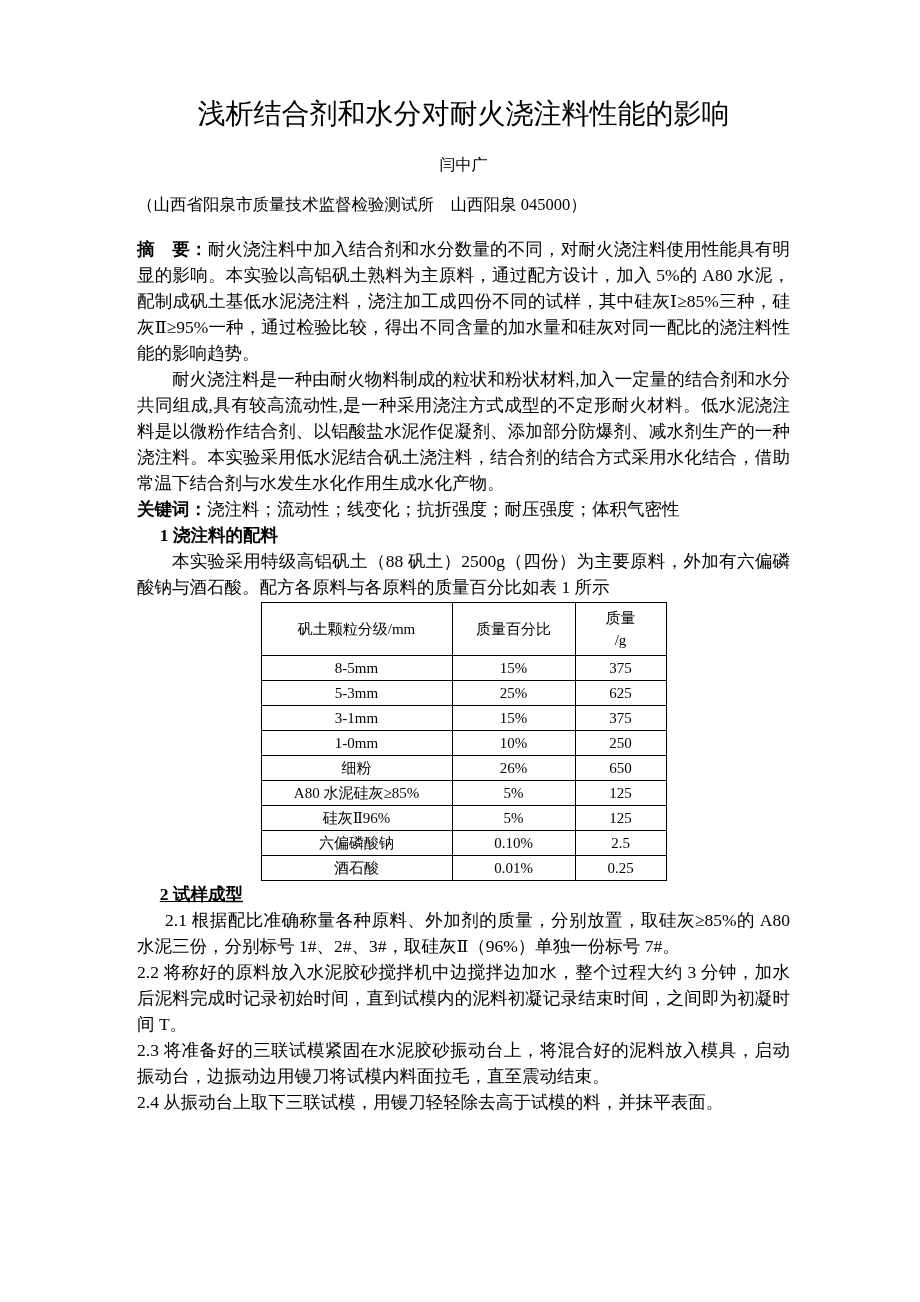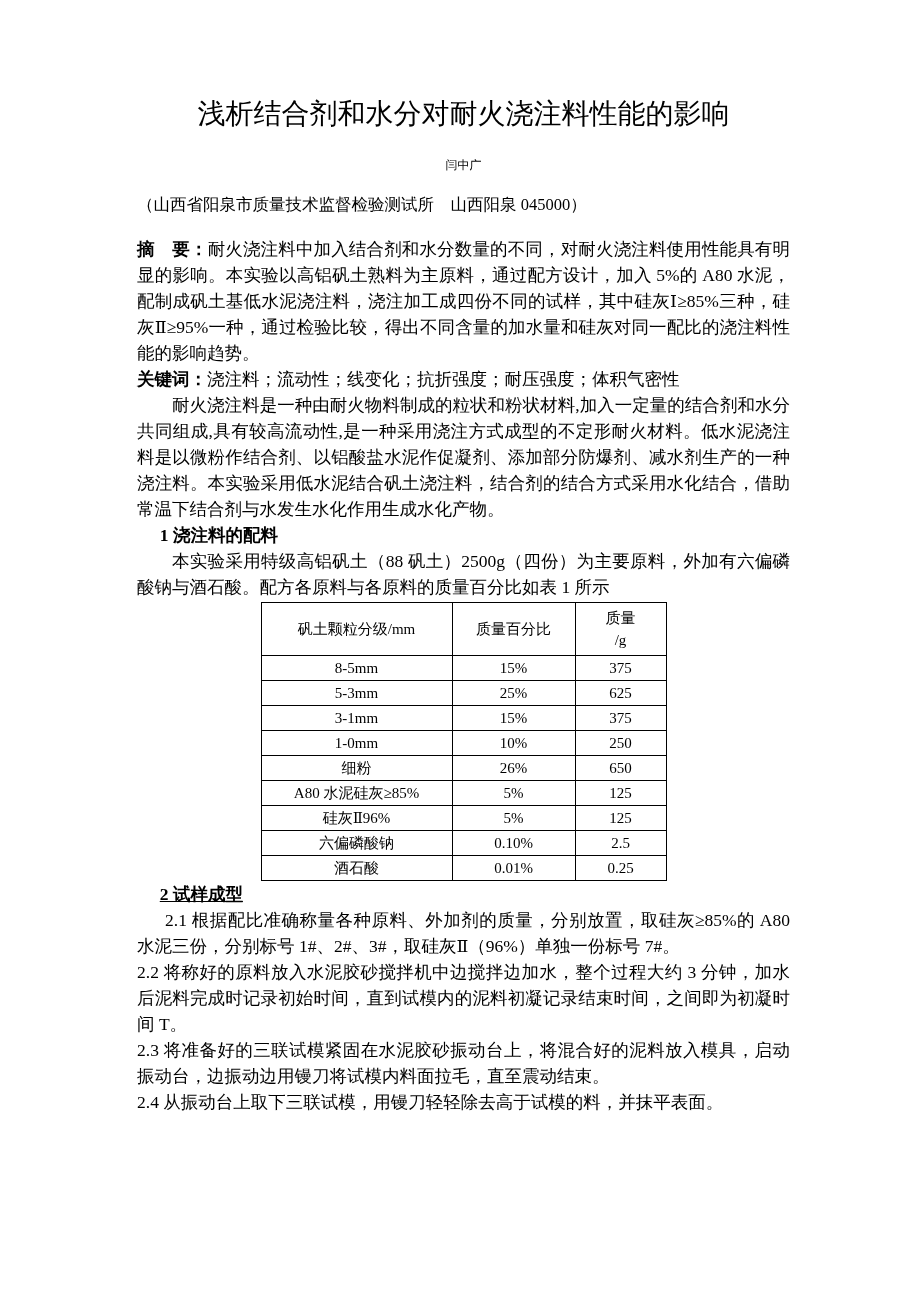"闫中广" .author { font-size: 12px -> 16px }
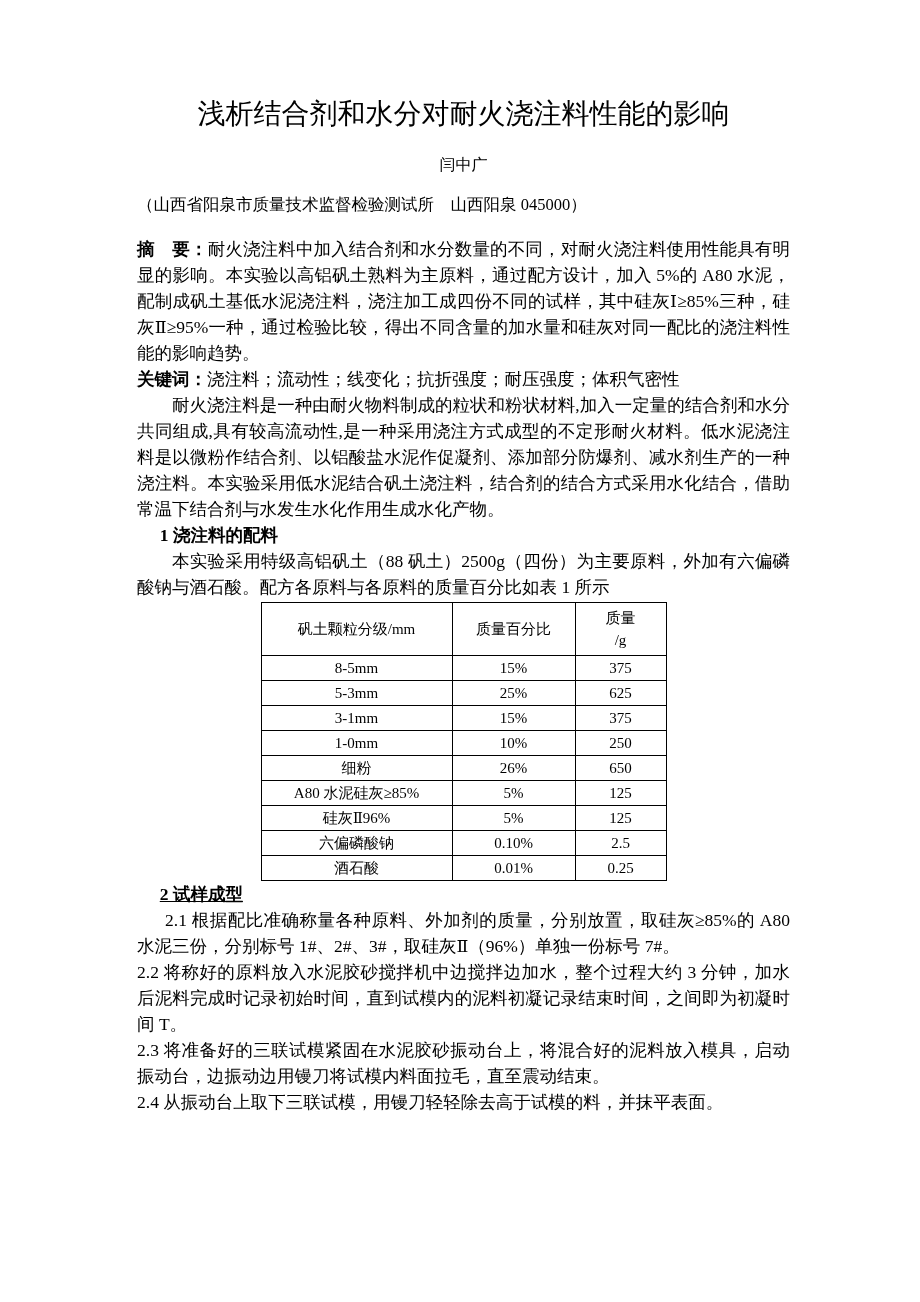"关键词：浇注料；流动性；线变化；抗折强度；耐压强度；体积气密性" p.para { order: before "耐火浇注料是一种由耐火物料制成的粒状和粉状材料,加入一定量的结合剂和水分共同组成" -> after "耐火浇注料是一种由耐火物料制成的粒状和粉状材料,加入一定量的结合剂和水分共同组成" }
